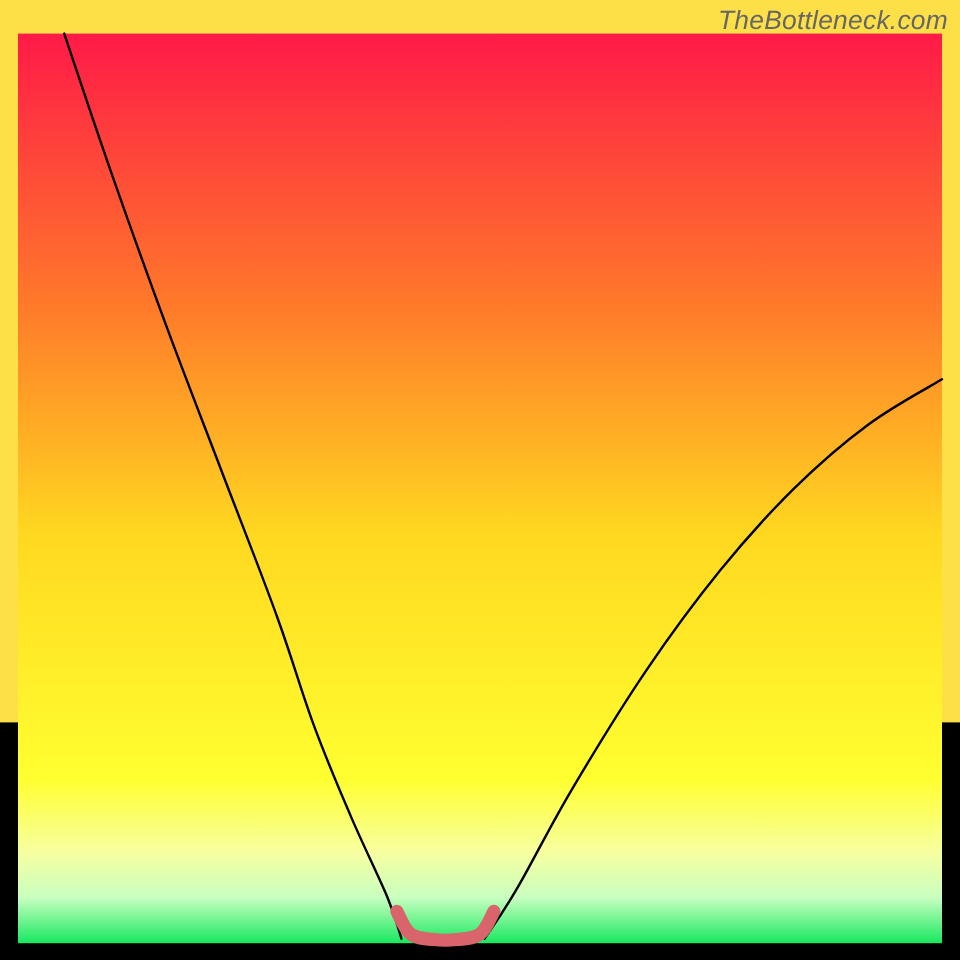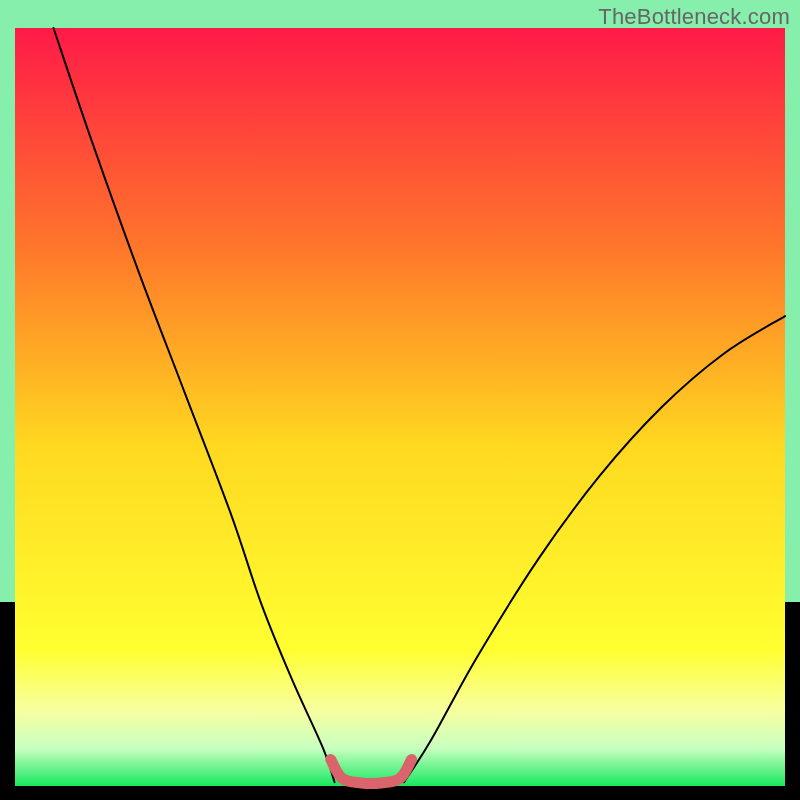"TheBottleneck.com" .frame { background: #86efac -> #fde047; font-style: none -> italic }
